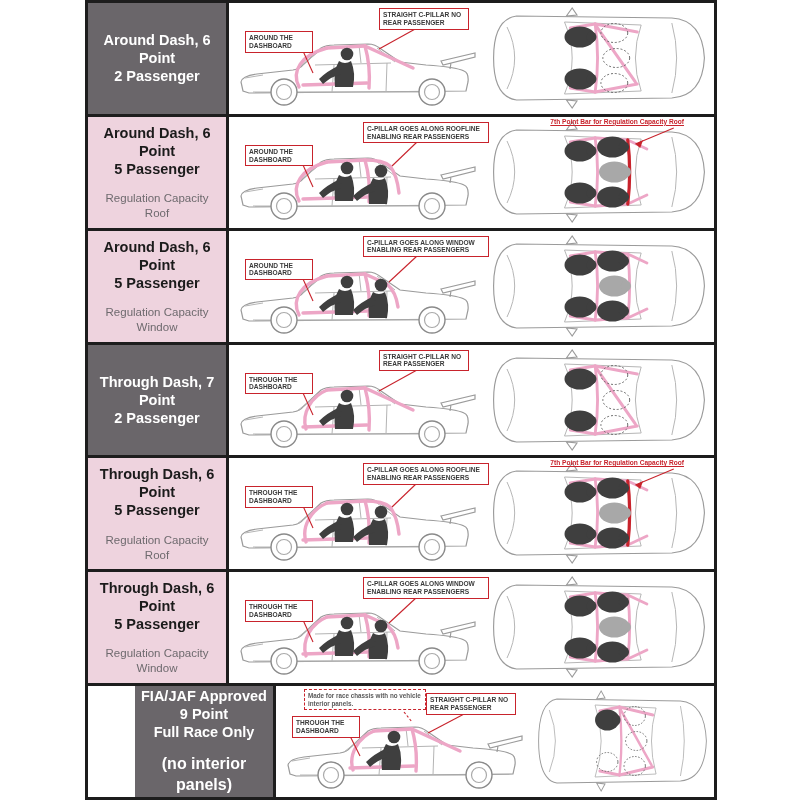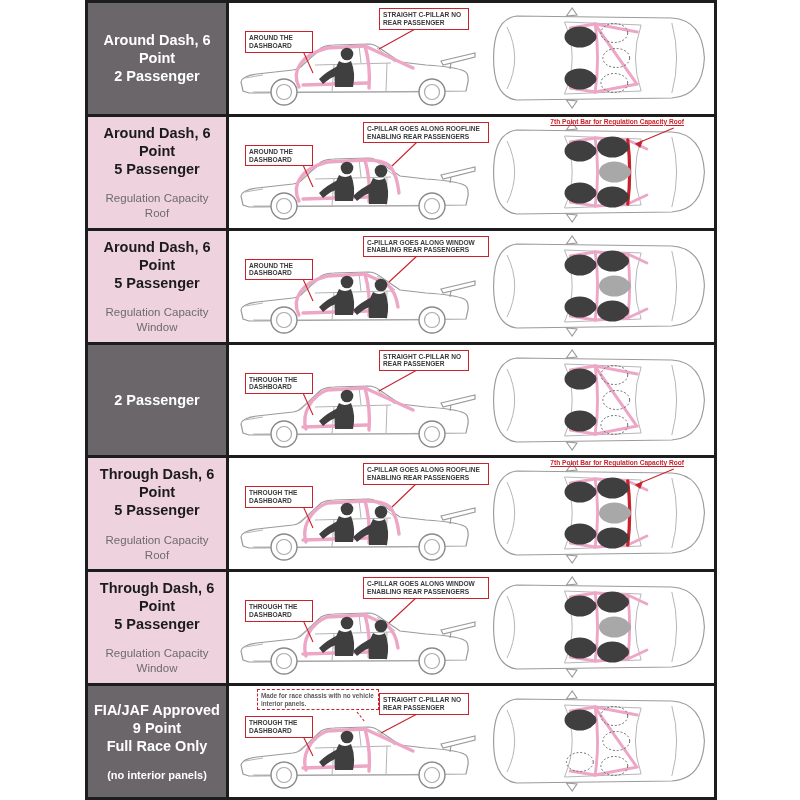"Through Dash, 7 Point" div.label-title { html: none -> <div>Through Dash, 7 Point</div> }
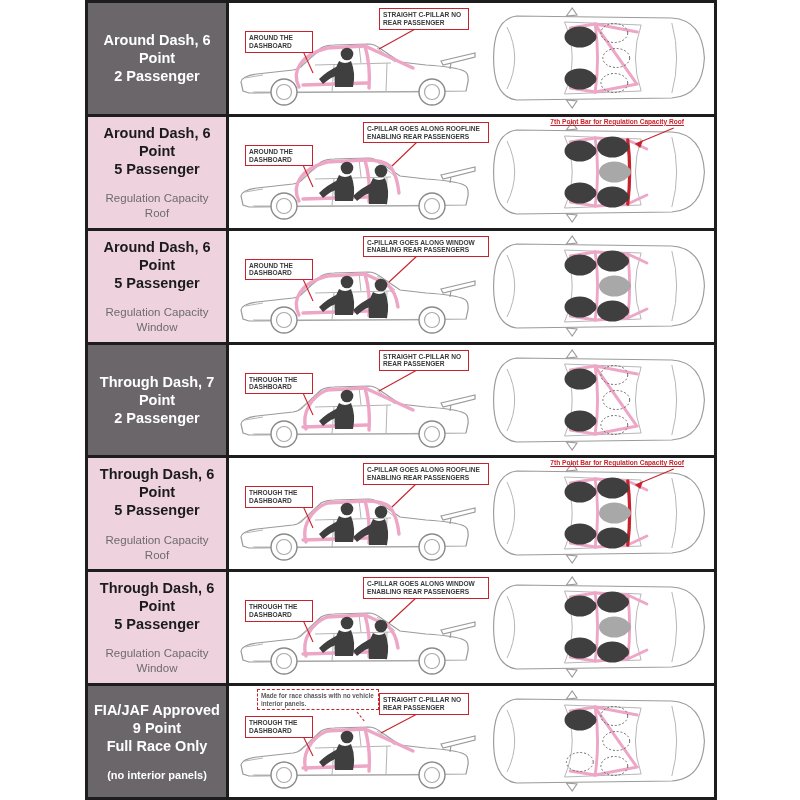"FIA/JAF Approved" .row:last-child { padding-left: none -> 47px }
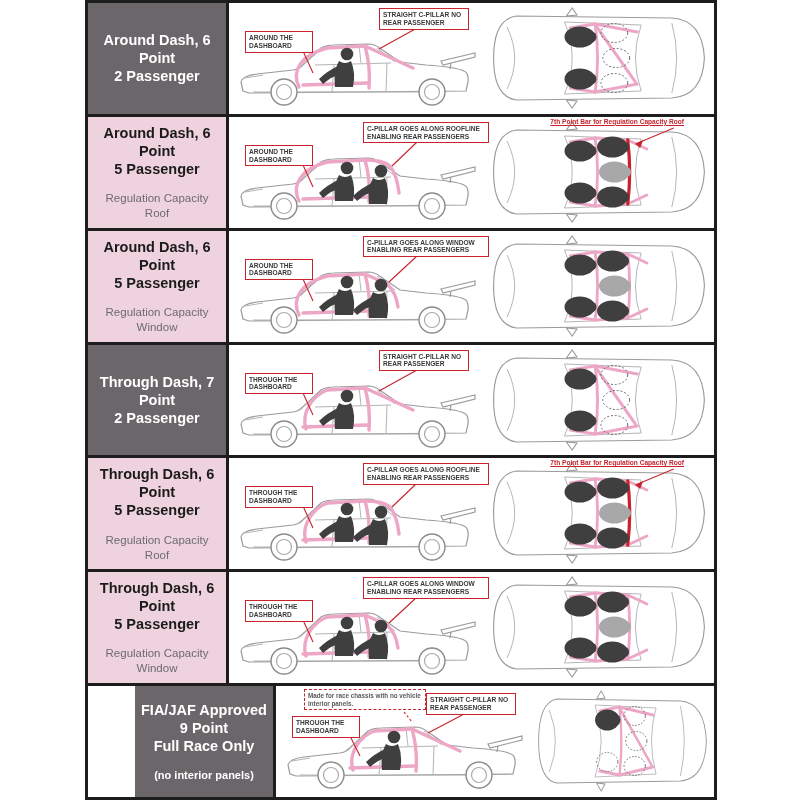"(no interior panels)" .theme-gray .label-note { font-size: 11px -> 16px }
